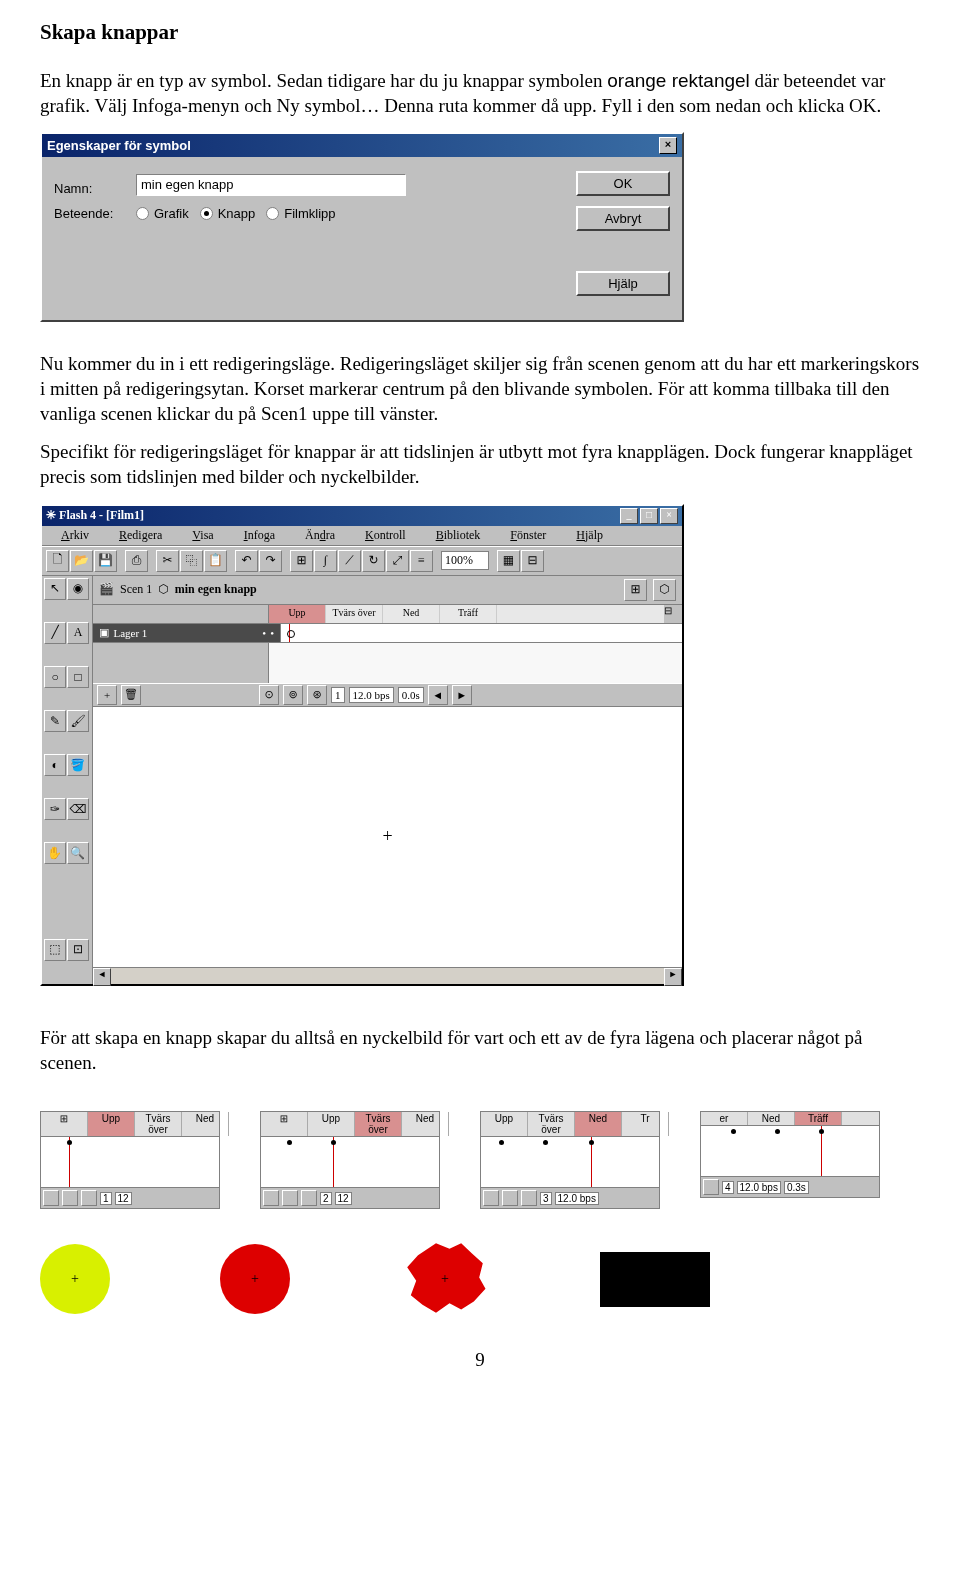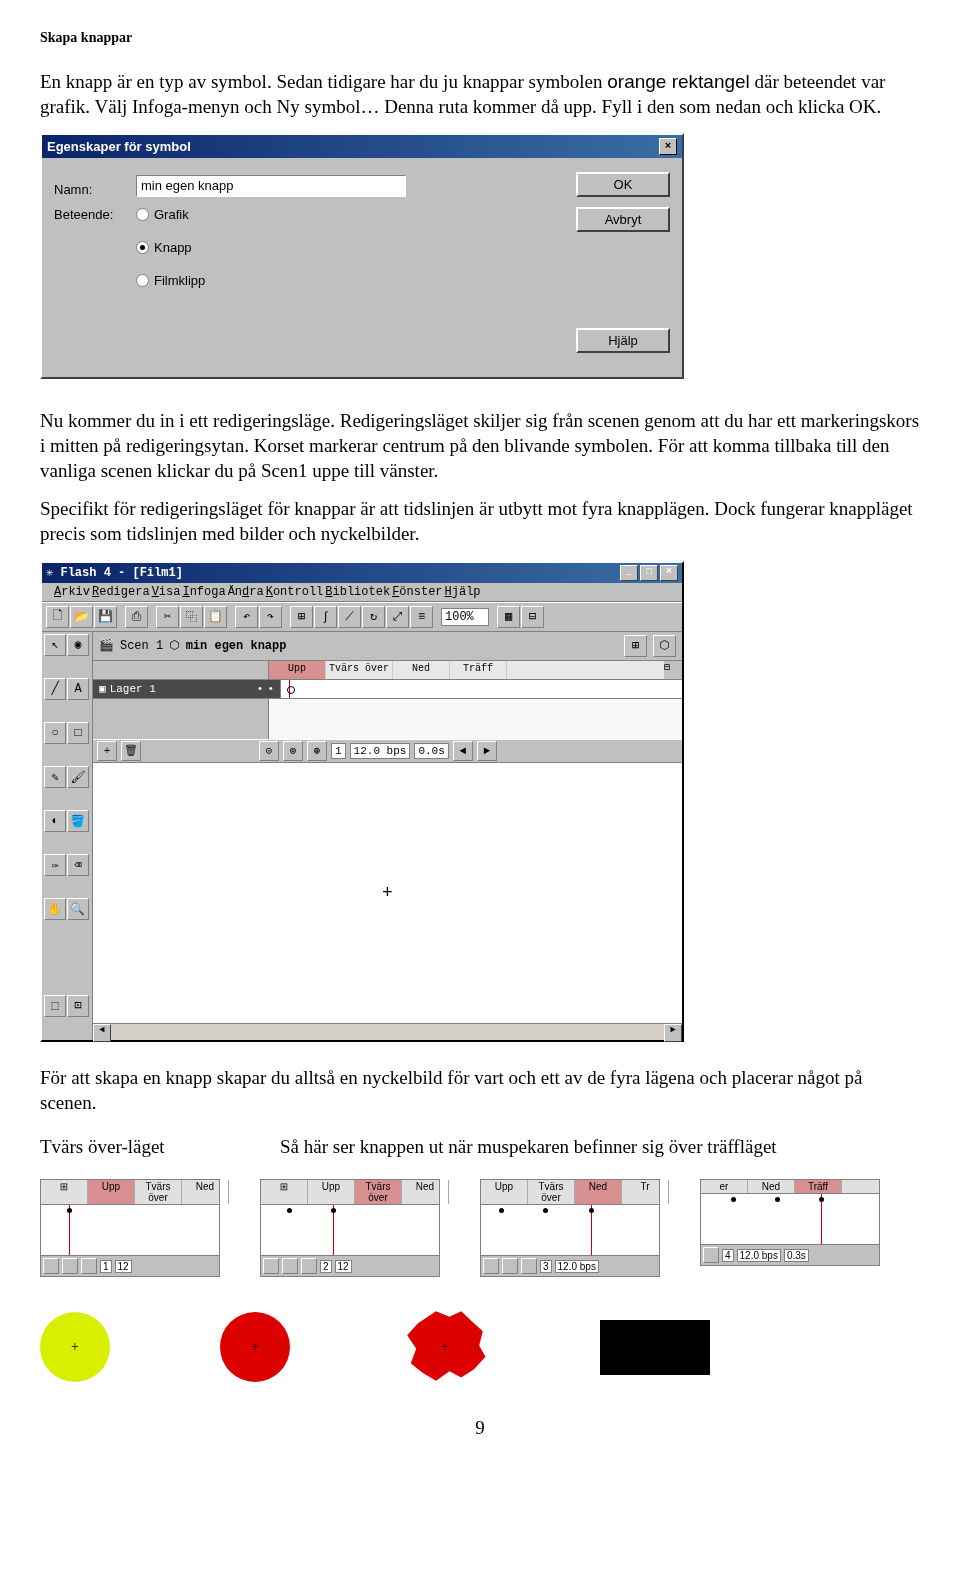"Skapa knappar" h1 { font-size: 14px -> 21px; margin: 10px 0 24px 0 -> 0 0 24px 0 }
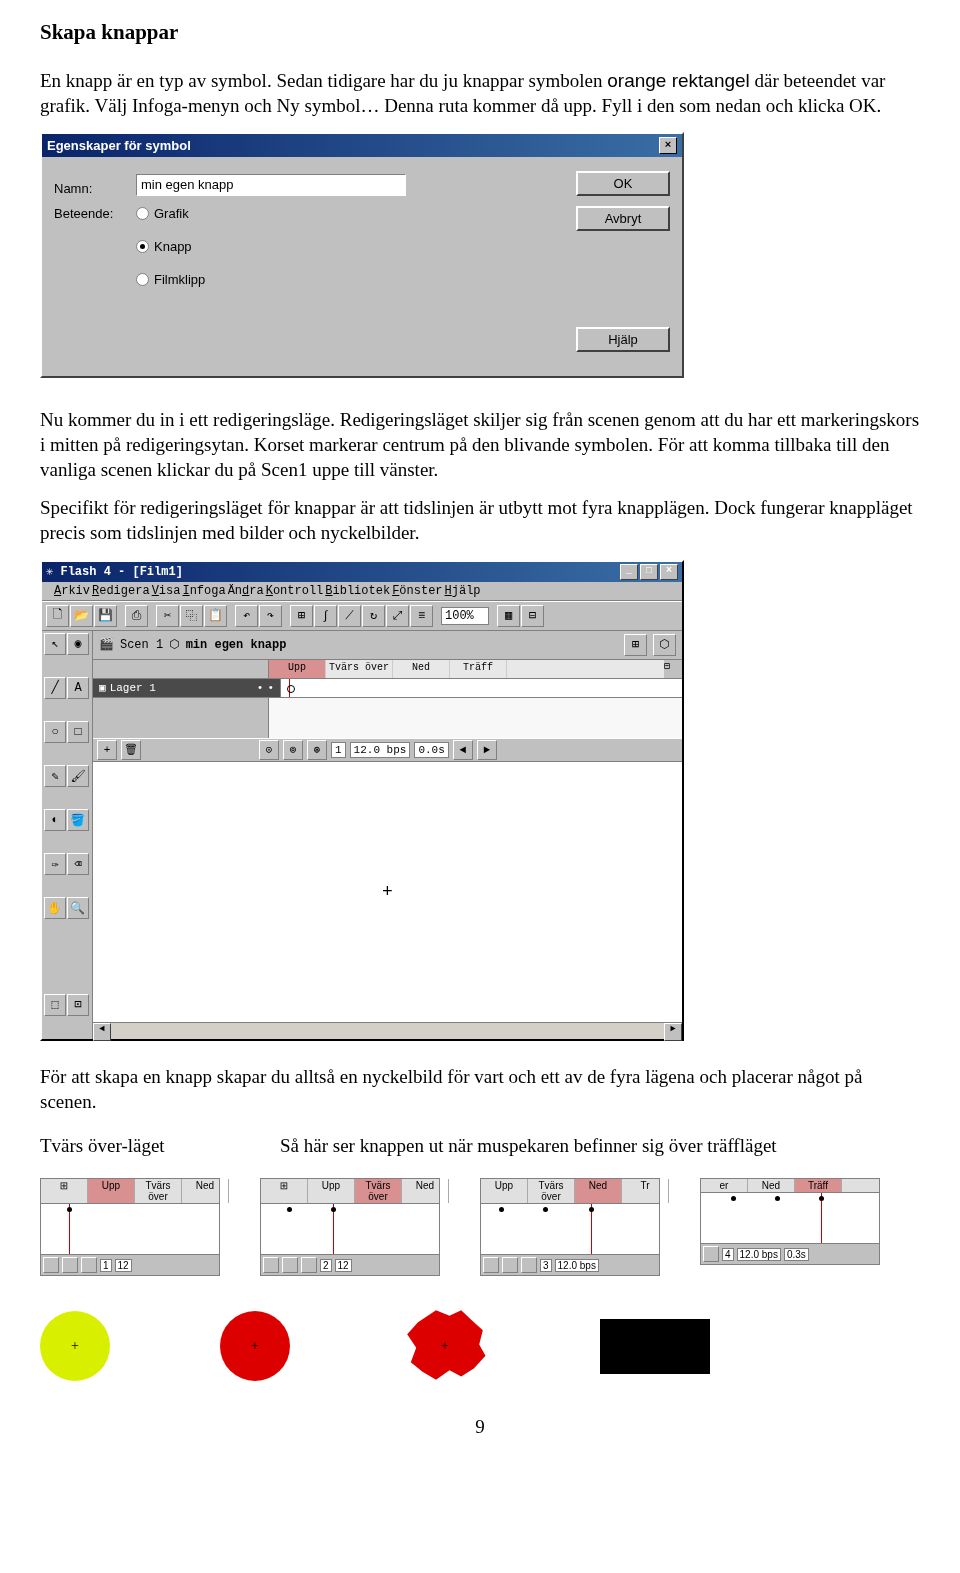"Grafik" div { flex-direction: column -> row; gap: 18px -> 11px }
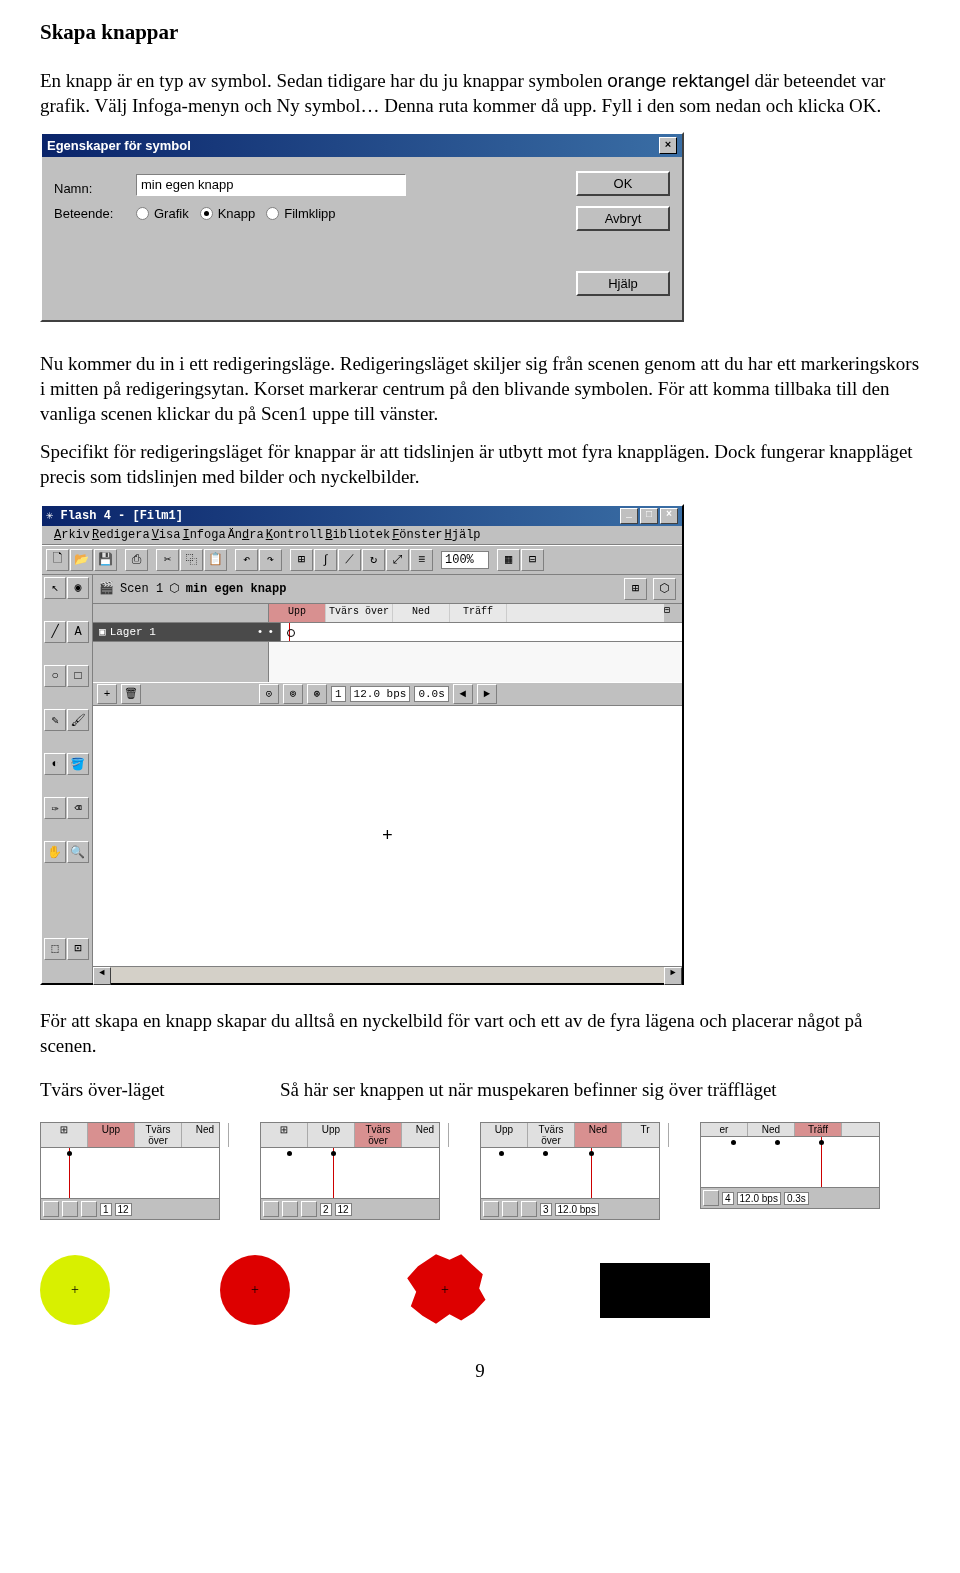"✳ Flash 4 - [Film1]" .app { font-family: Liberation Mono, monospace -> Liberation Serif, serif; margin: 14px 0 24px 0 -> 14px 0 40px 0 }
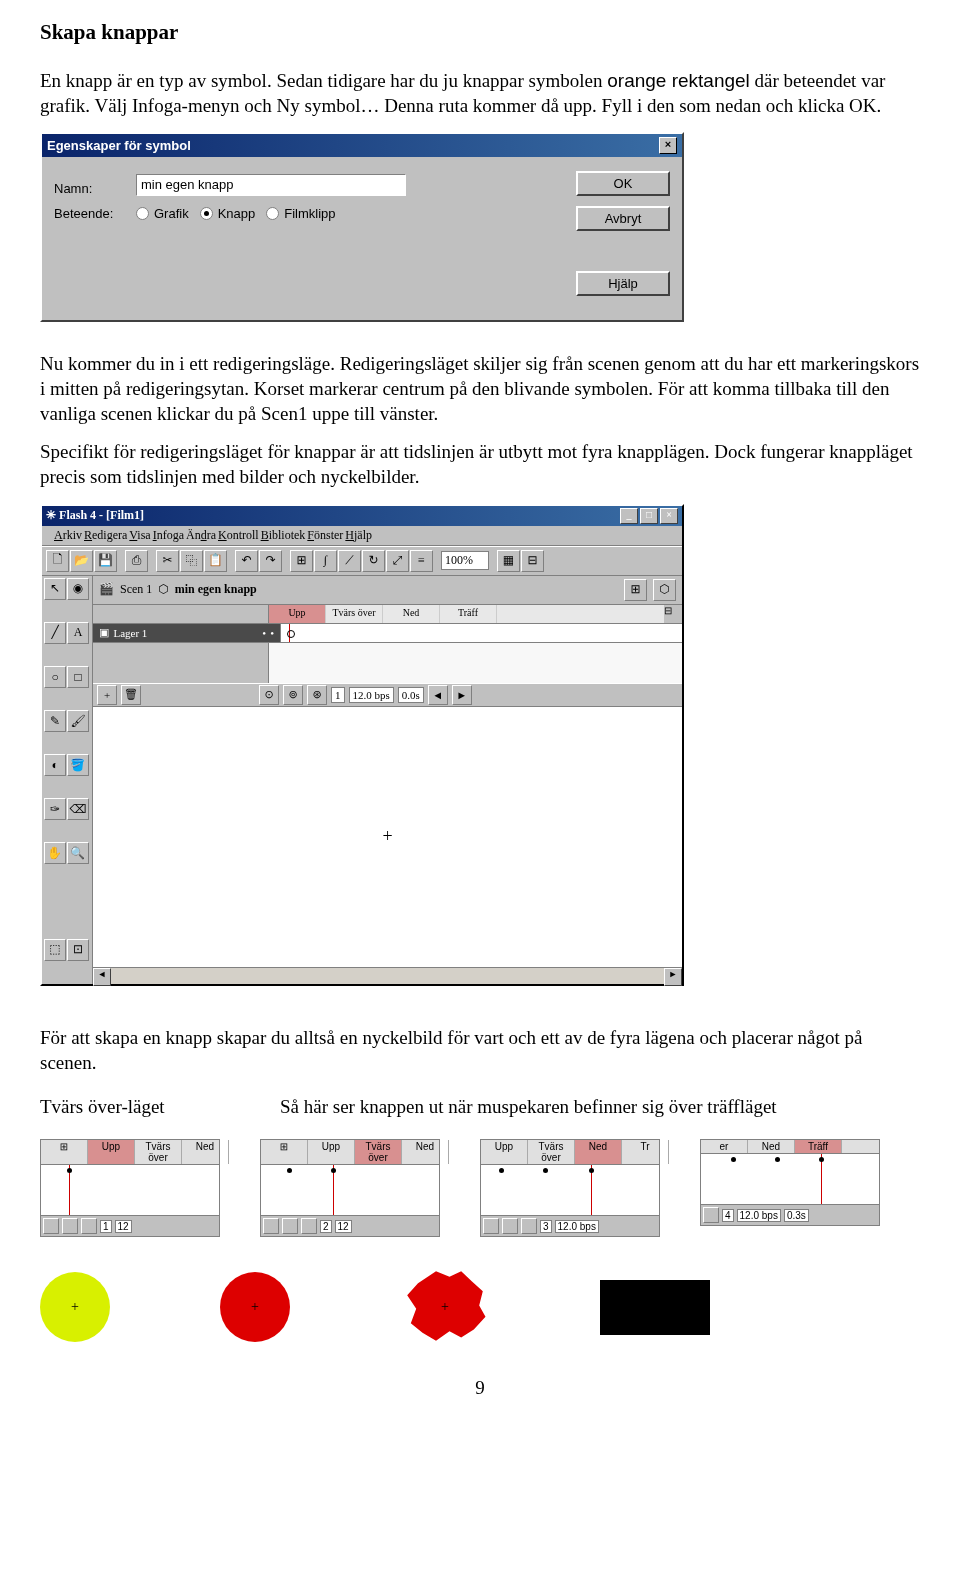"Arkiv" .menubar { gap: 2px -> 30px; padding: 2px 12px -> 2px 19px }
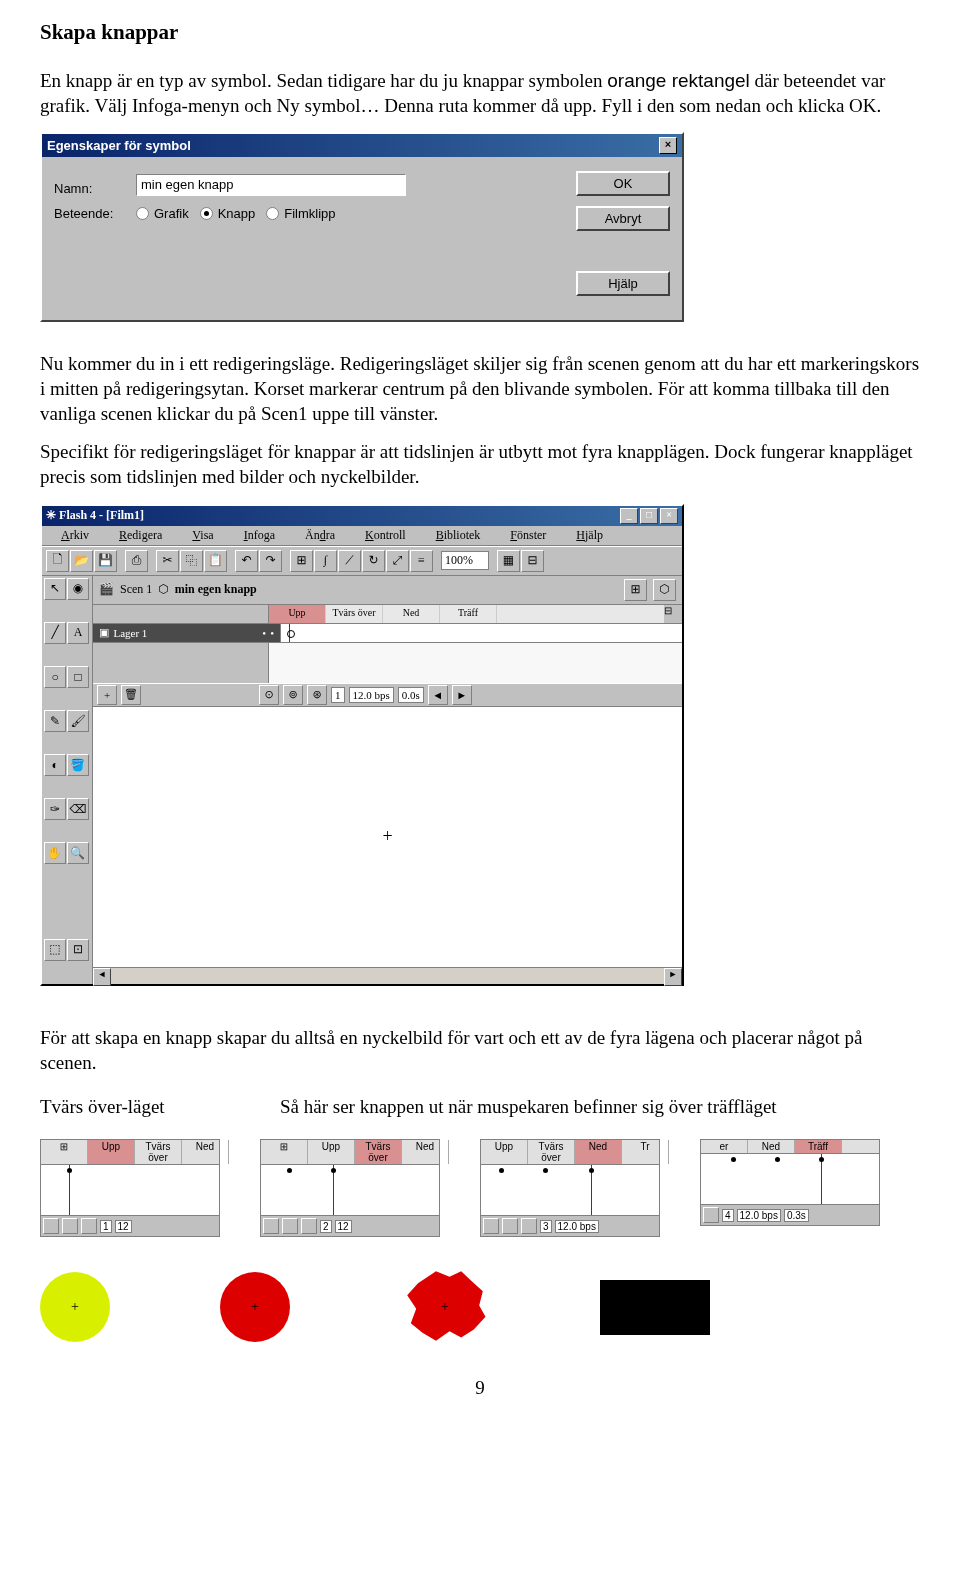"Tvärs över-läget" div.defrow { html: <div> <div>Tvärs över-läget</div> <div>Så här ser knappen ut när muspekaren befinner sig över träffläget</div> </div> -> none }
